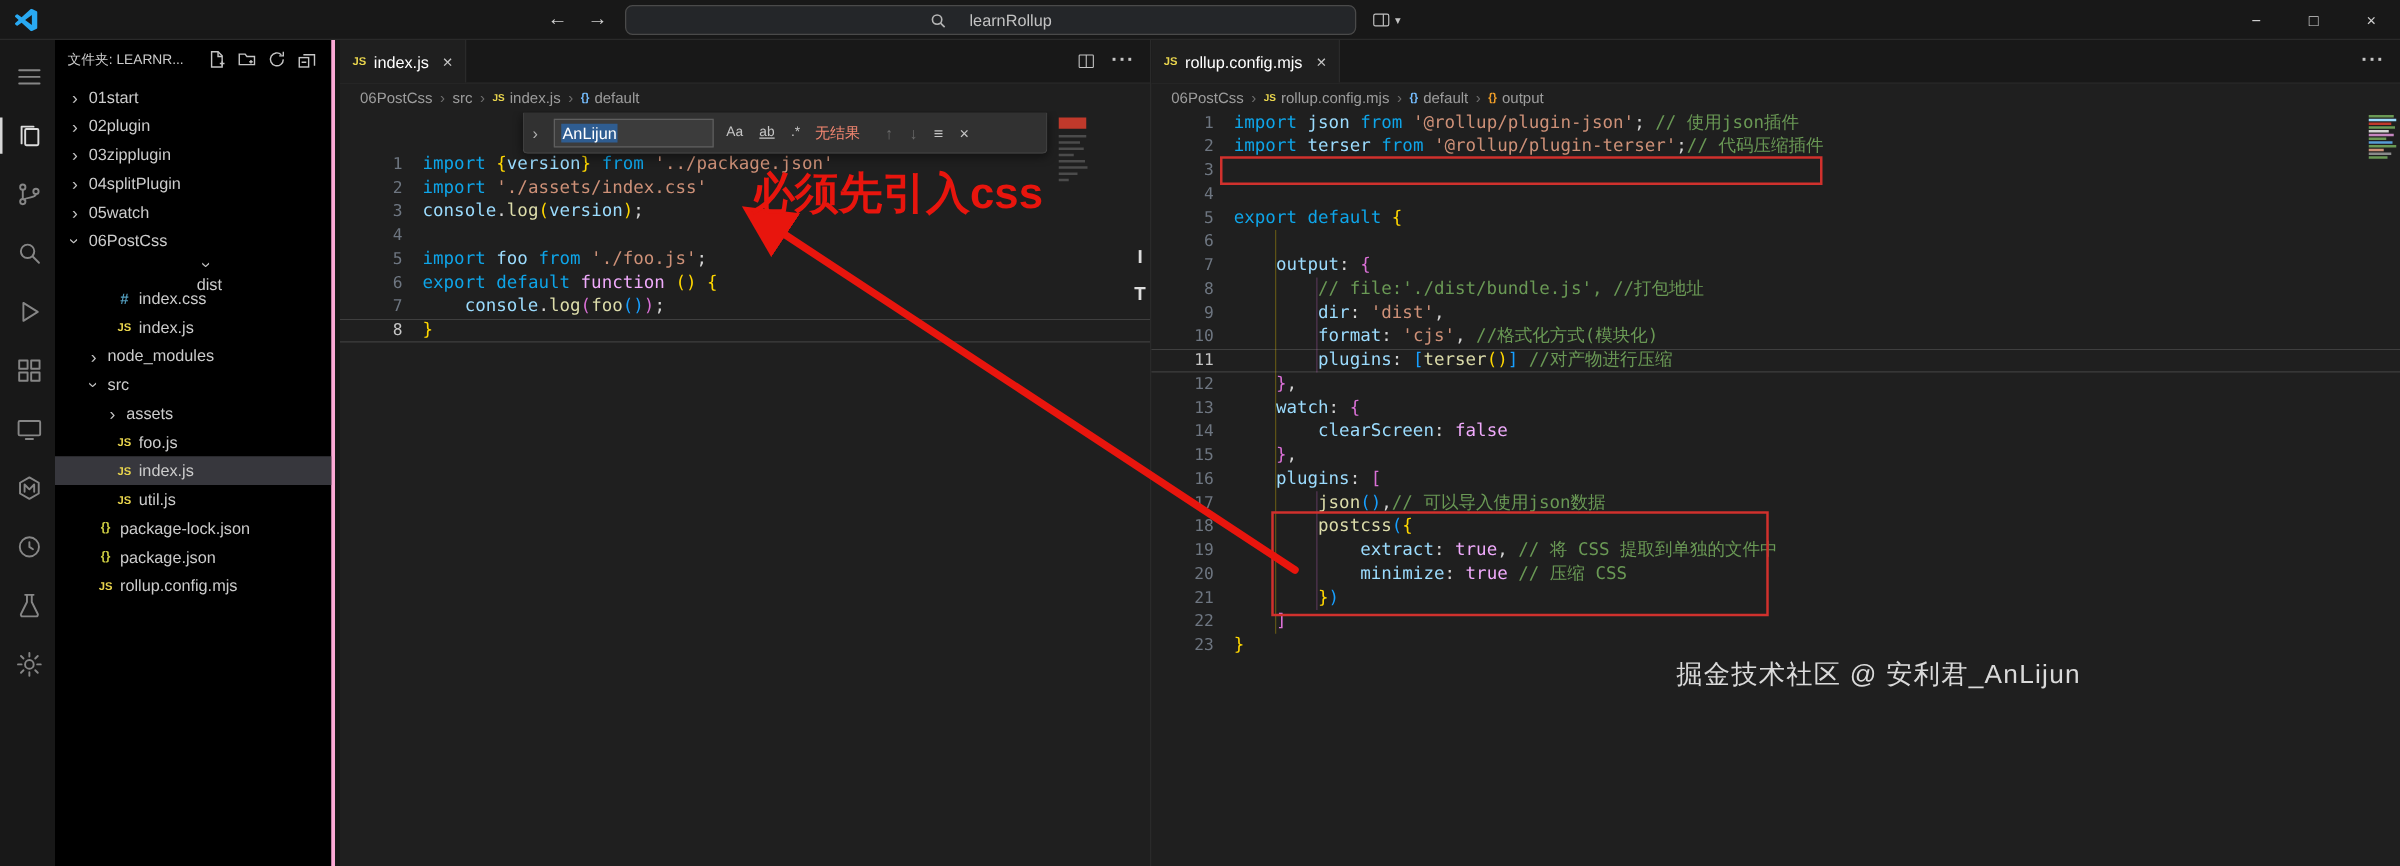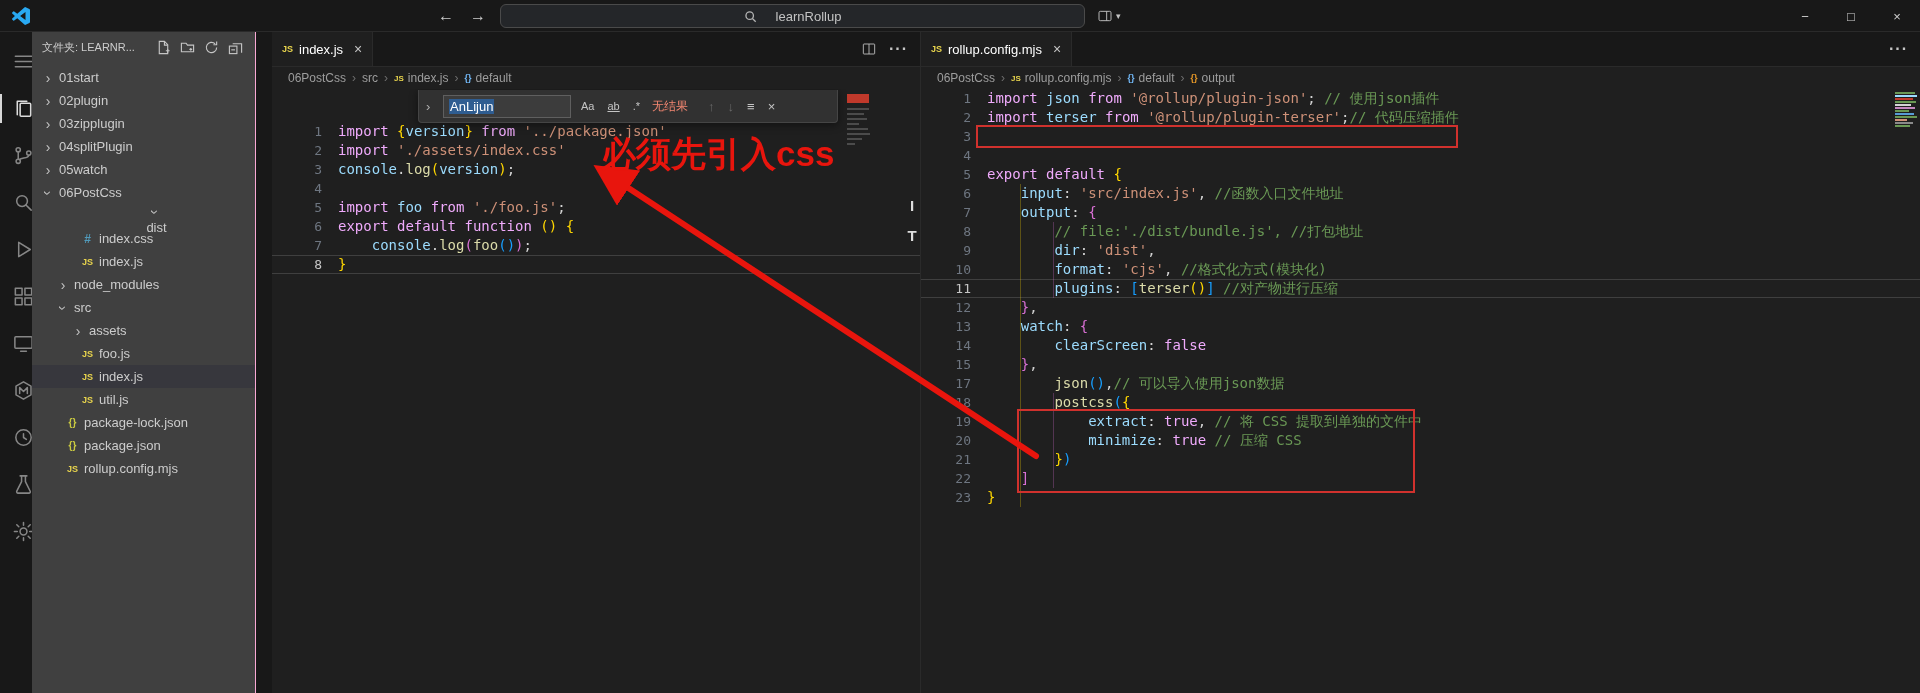"文件夹: LEARNR..." #sidebar { background: #404040 -> #000000; border-right: 1px solid #f9a8d4 -> 3px solid #f9a8d4; left: 32px -> 44px }
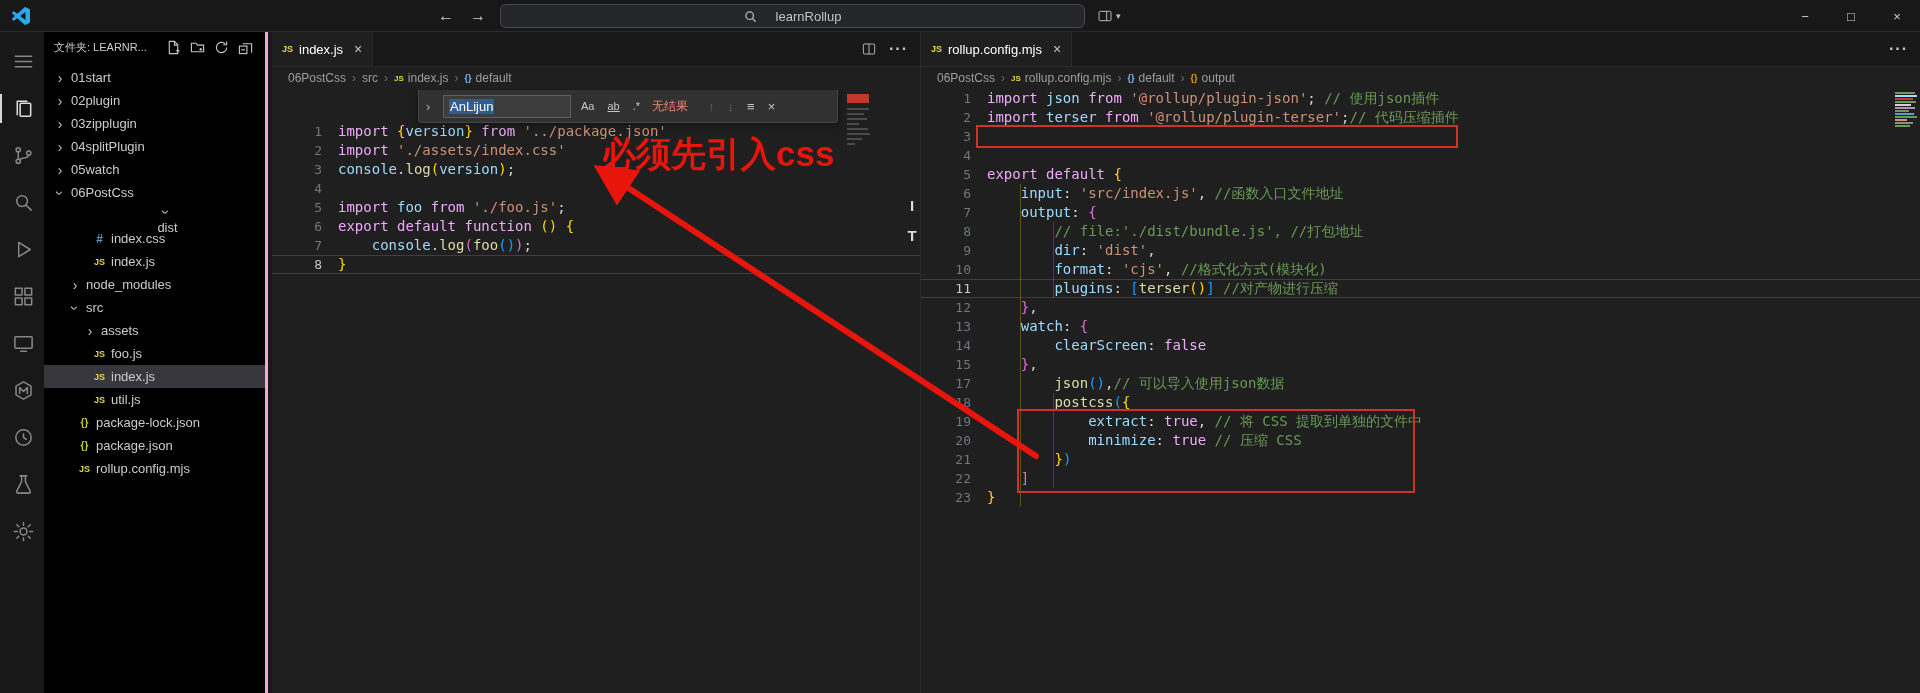"import" .s-kw { color: #f0abfc -> #0ea5e9 }
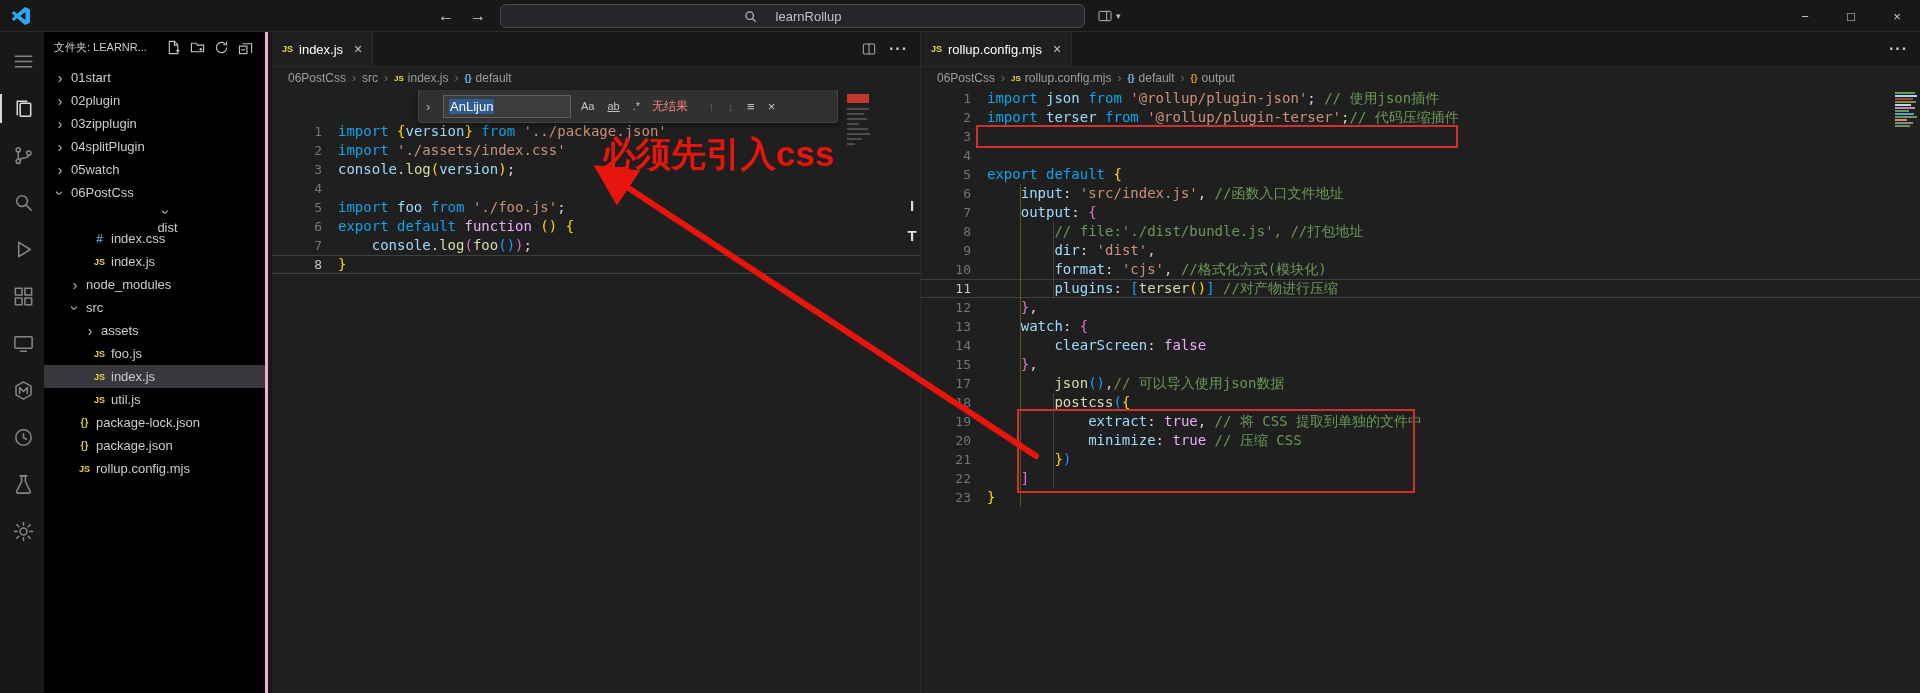"input: 'src/index.js', //函数入口文件地址" span { html: <span><span> </span><span>input</span><span>: </span><span>'src/index.js'</span><span>, </span><span>//函数入口文件地址</span></span> -> none }
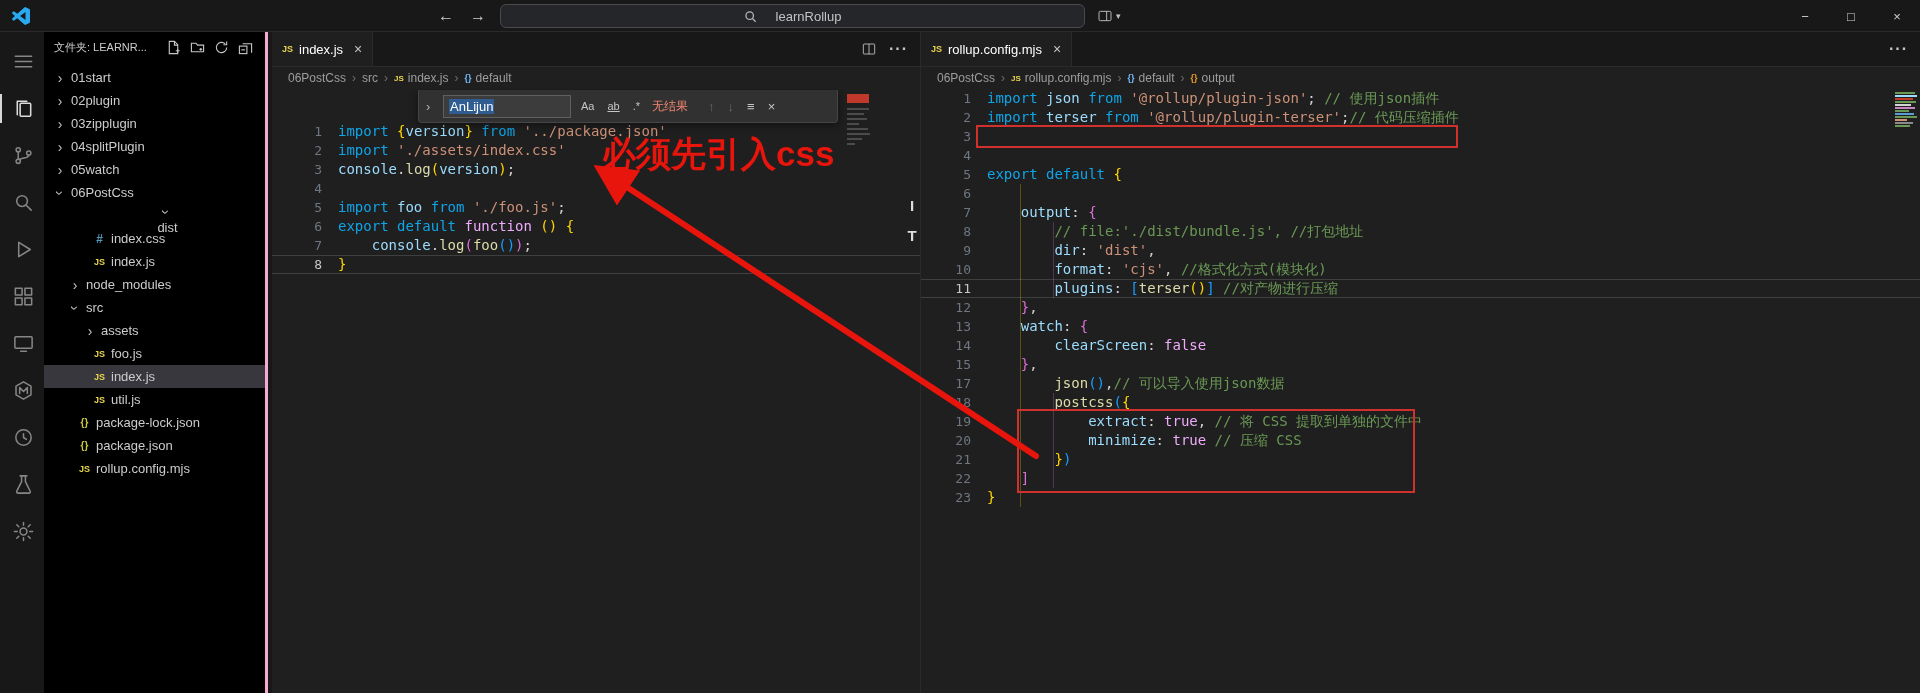"16" div.code-line { html: none -> <div><span>16</span><span><span> </span><span>plugins</span><span>: </span><span>[</span></span></div> }
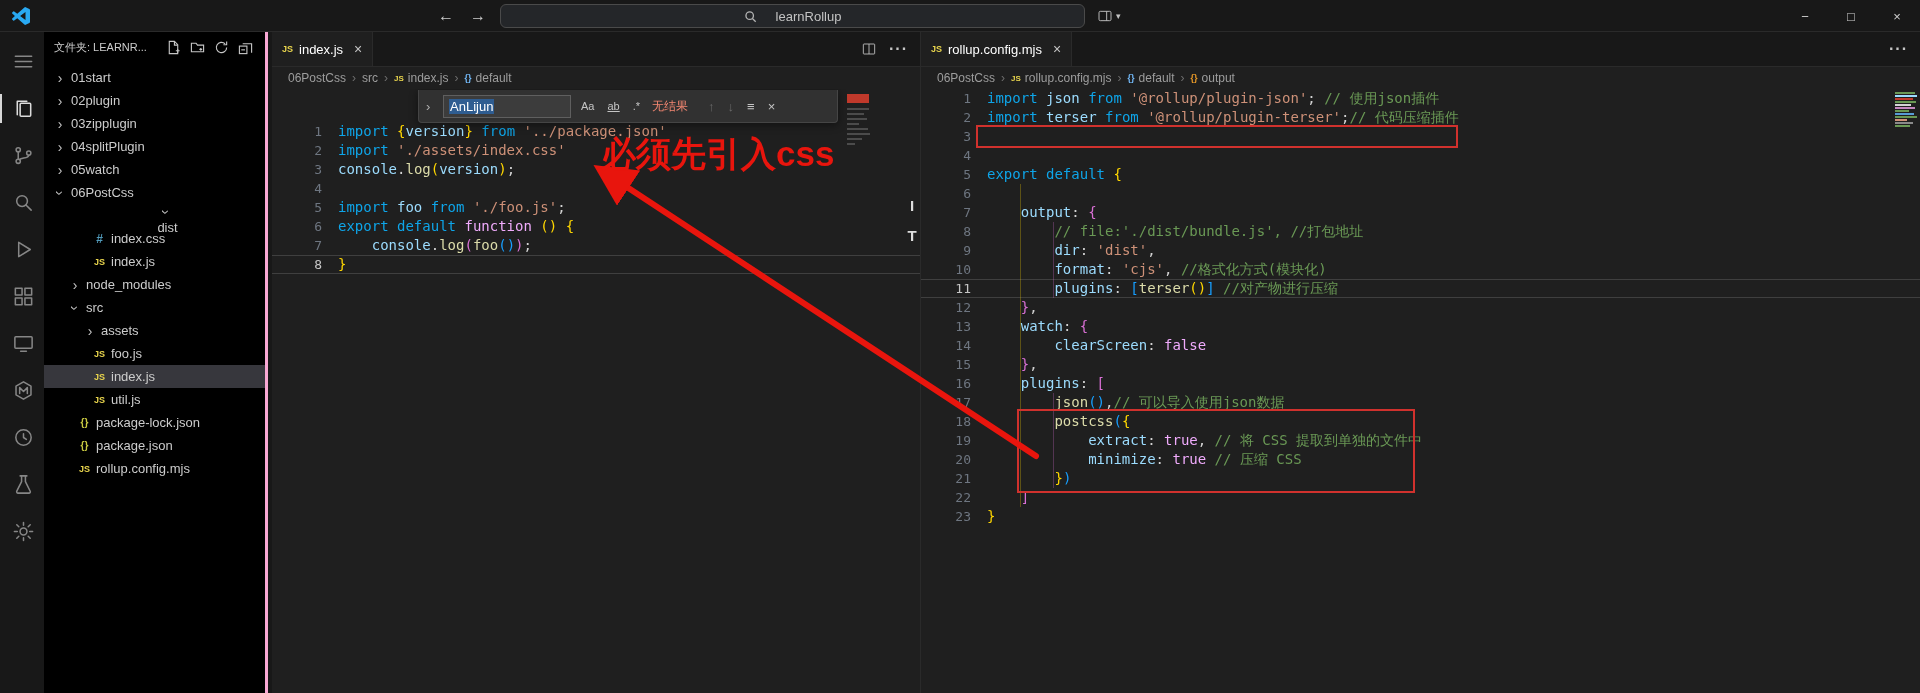"掘金技术社区 @ 安利君_AnLijun" div { html: none -> <div>掘金技术社区 @ 安利君_AnLijun</div> }
